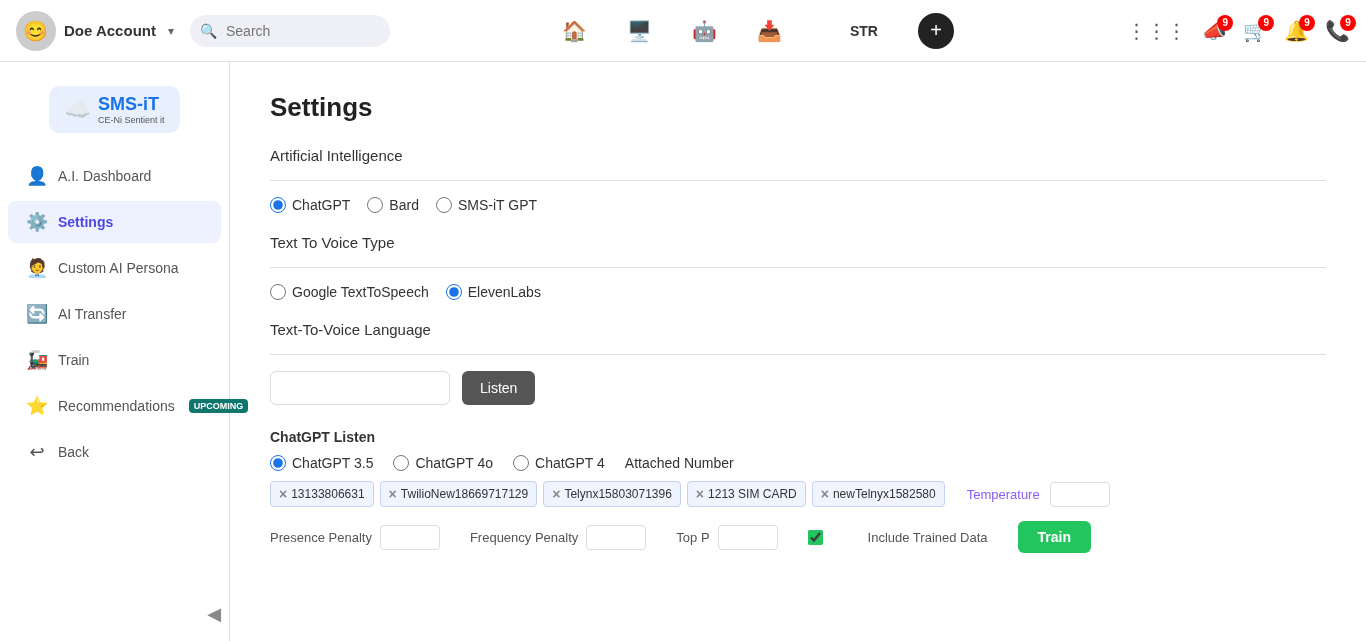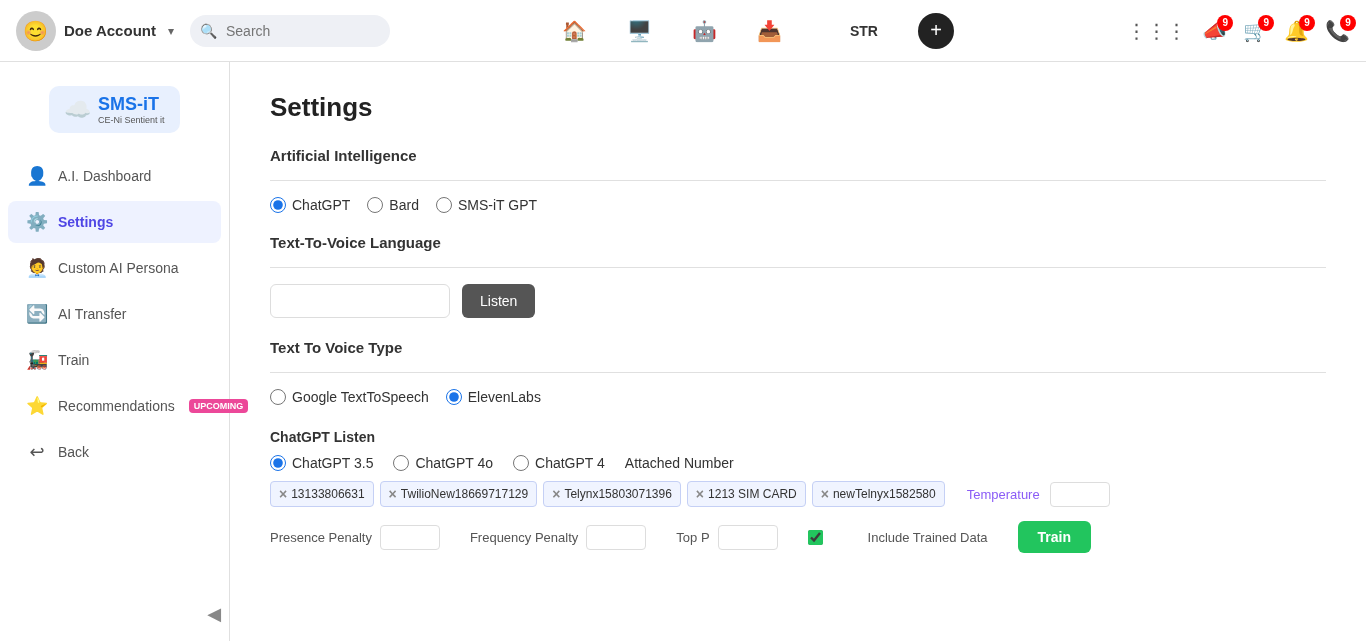"Artificial Intelligence" .section-label { font-weight: 700 -> 400 }
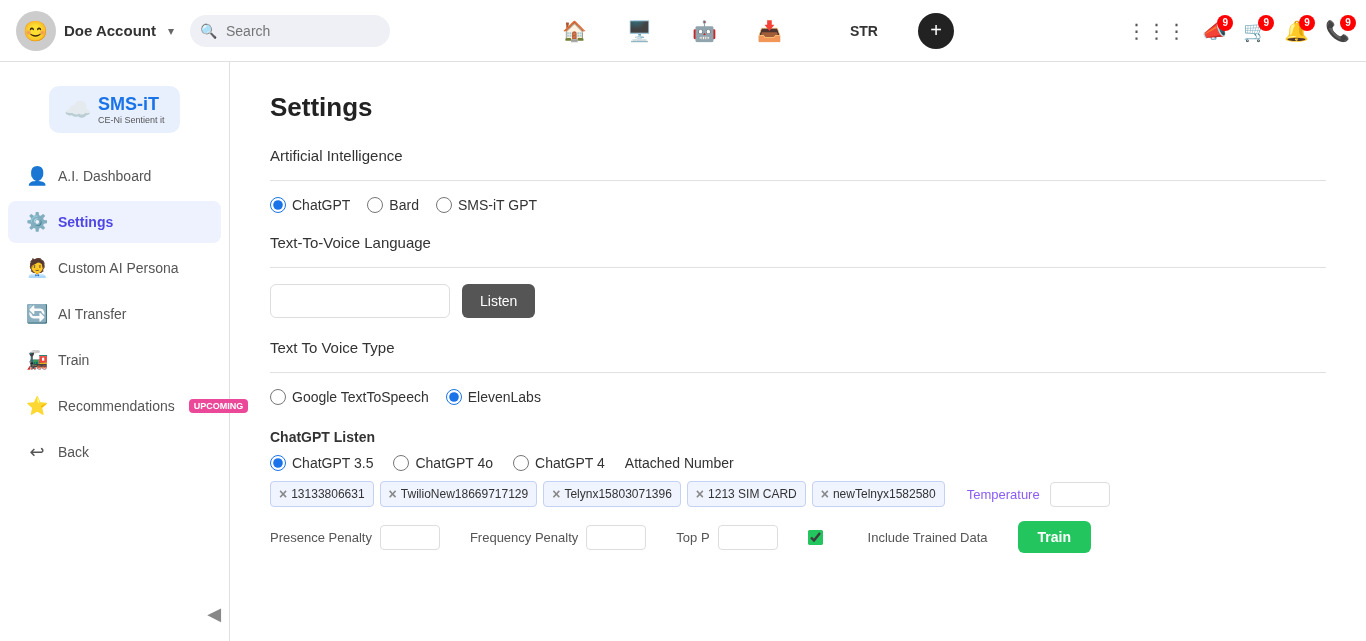"Text-To-Voice Language" div { order: before "Text To Voice Type" -> after "Text To Voice Type" }
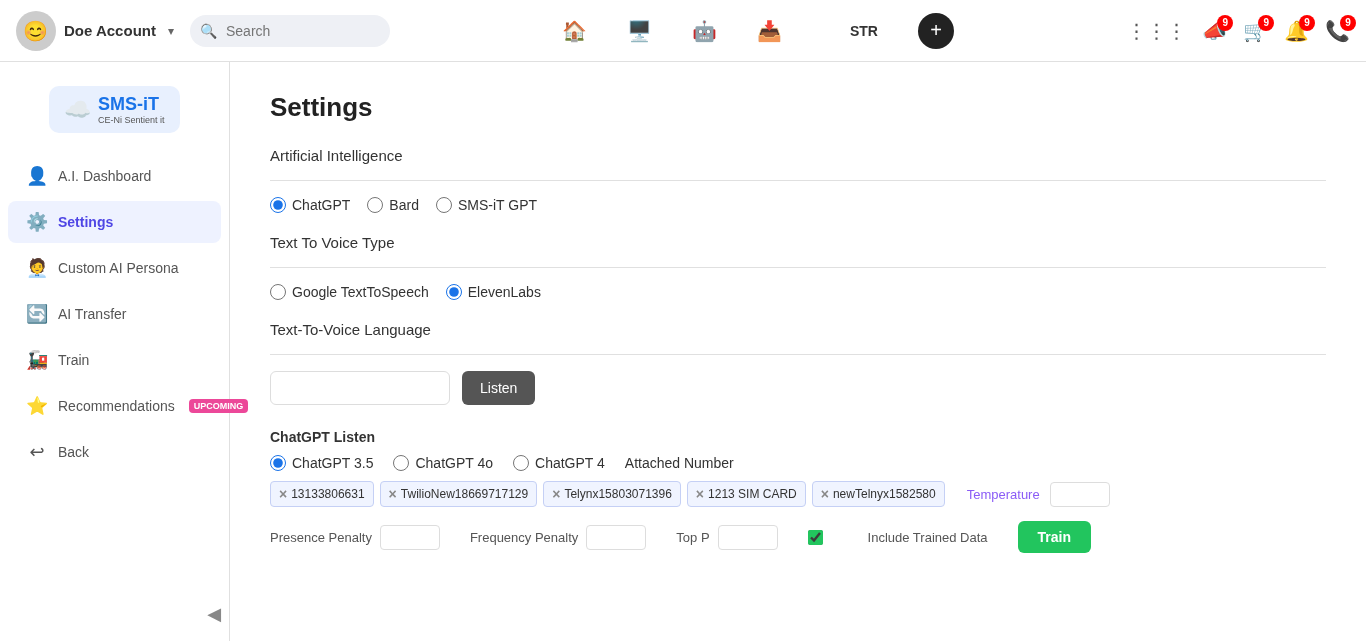"UPCOMING" .badge-upcoming { background: #ec4899 -> #0f766e }
